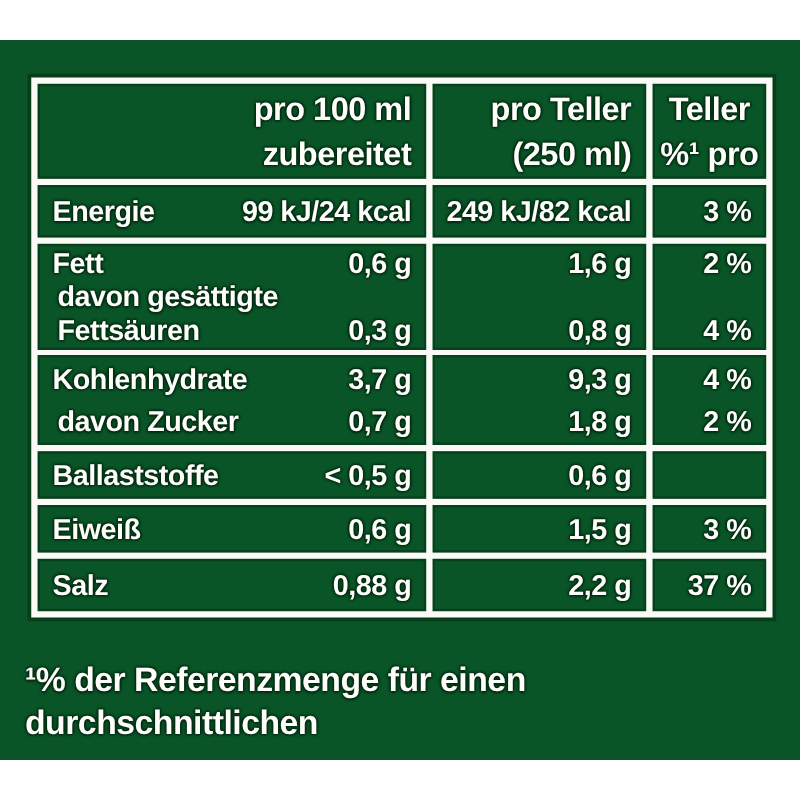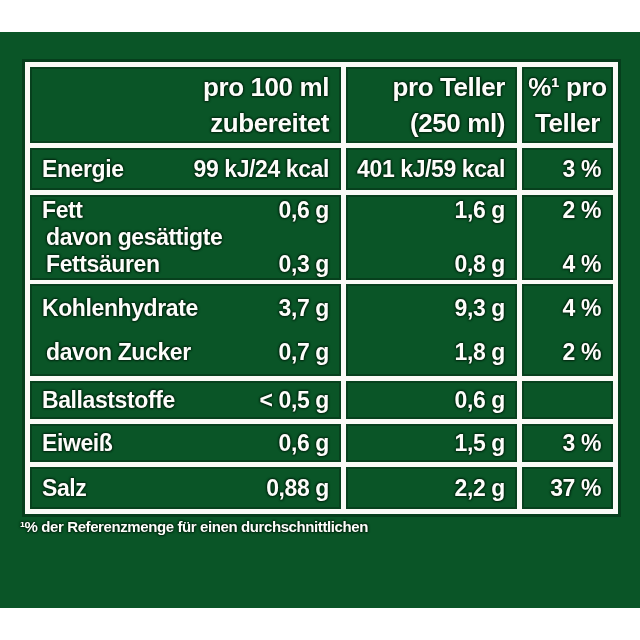"%¹ pro" div.line { order: before "Teller" -> after "Teller" }
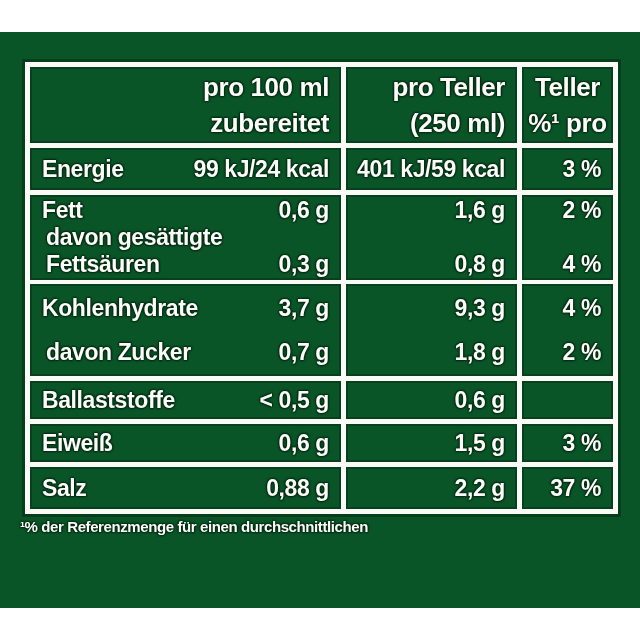"401 kJ/59 kcal" span.txt { text: 401 kJ/59 -> 249 kJ/82 }
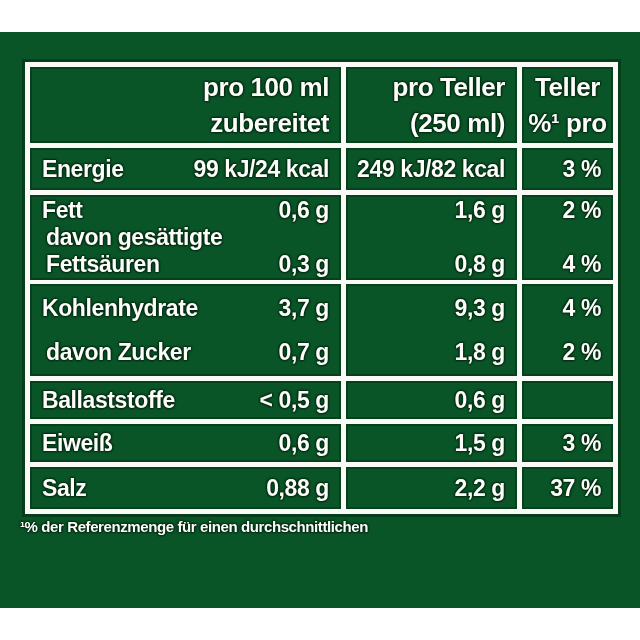"Kohlenhydrate" .h-kohlen { height: 92px -> 72px }
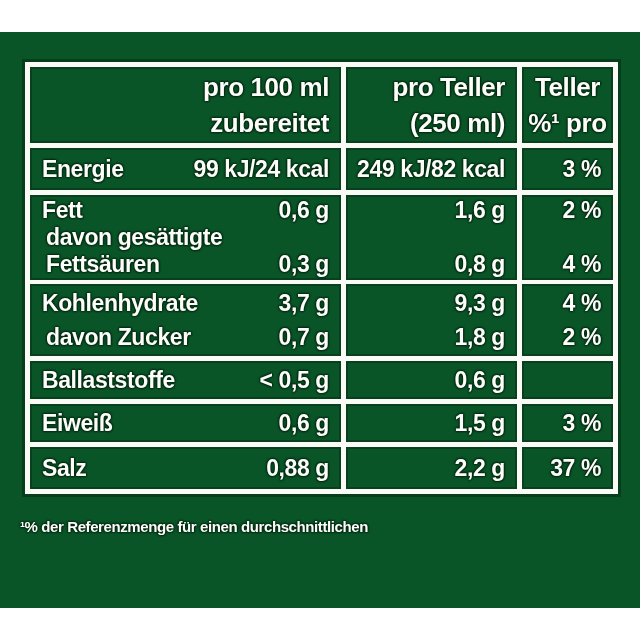"¹% der Referenzmenge für einen" .footnote .fline { font-size: 15px -> 27px; margin-top: none -> 17px }
